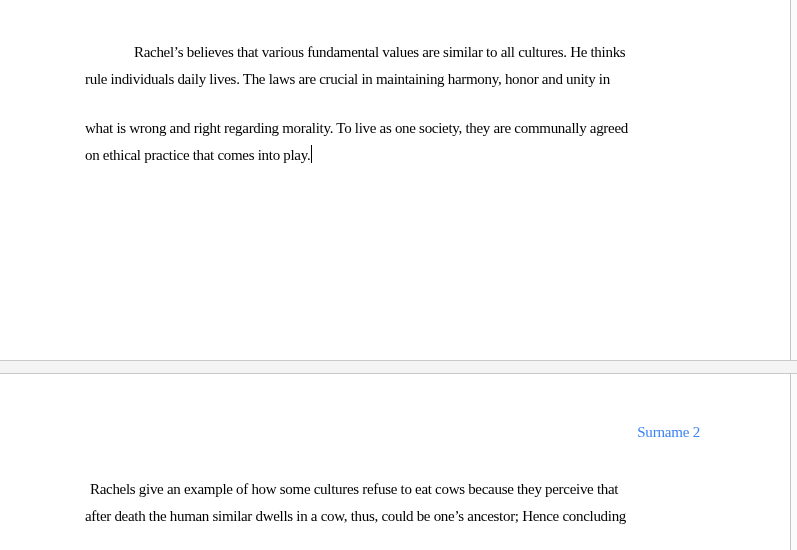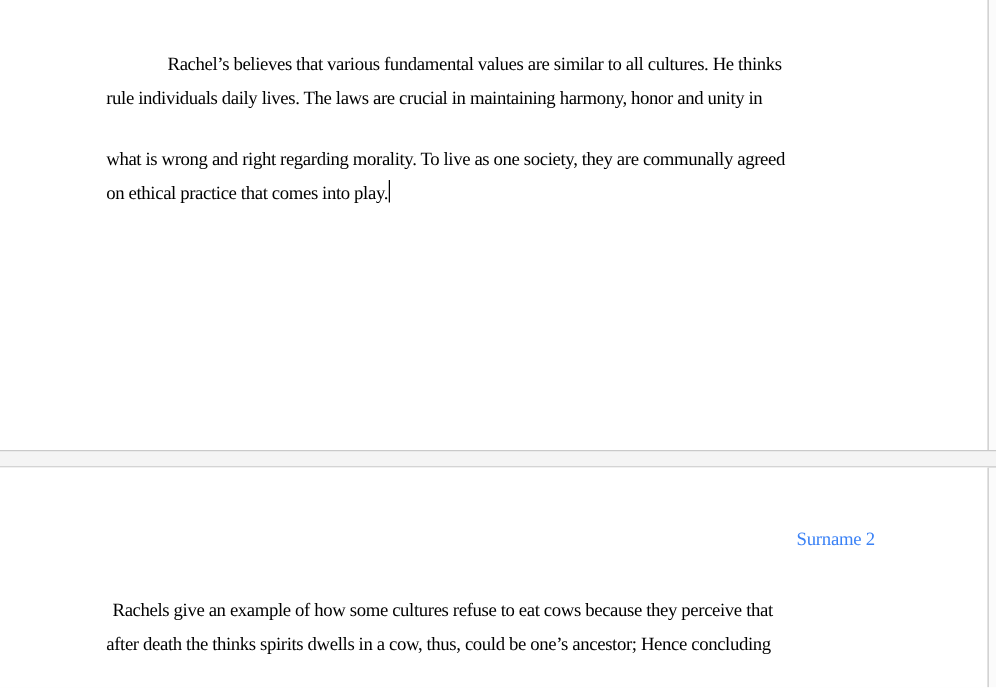"after death the thinks spirits" div.line { text: thinks spirits -> human similar }
